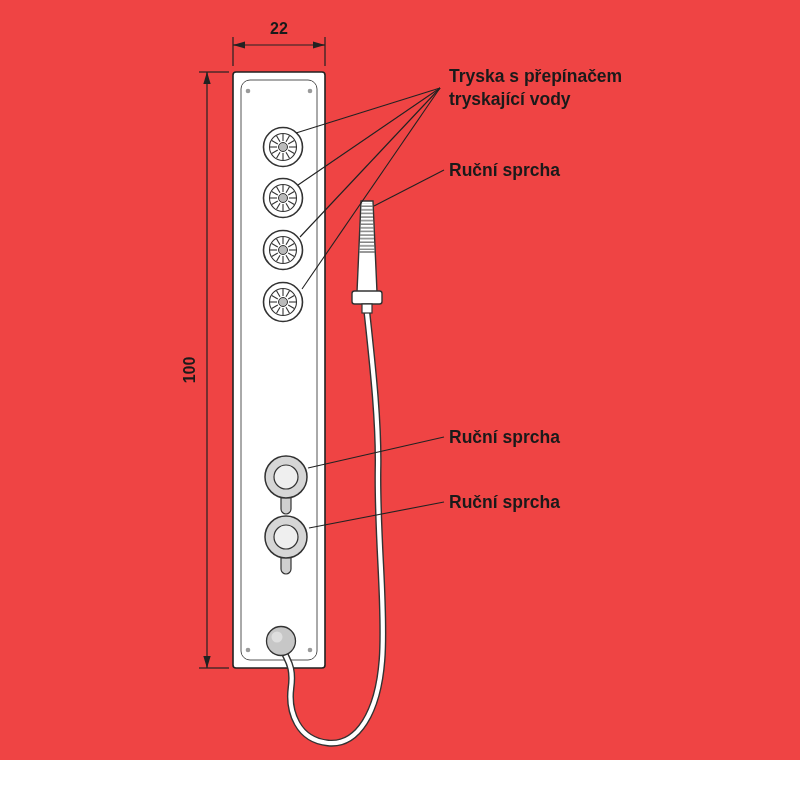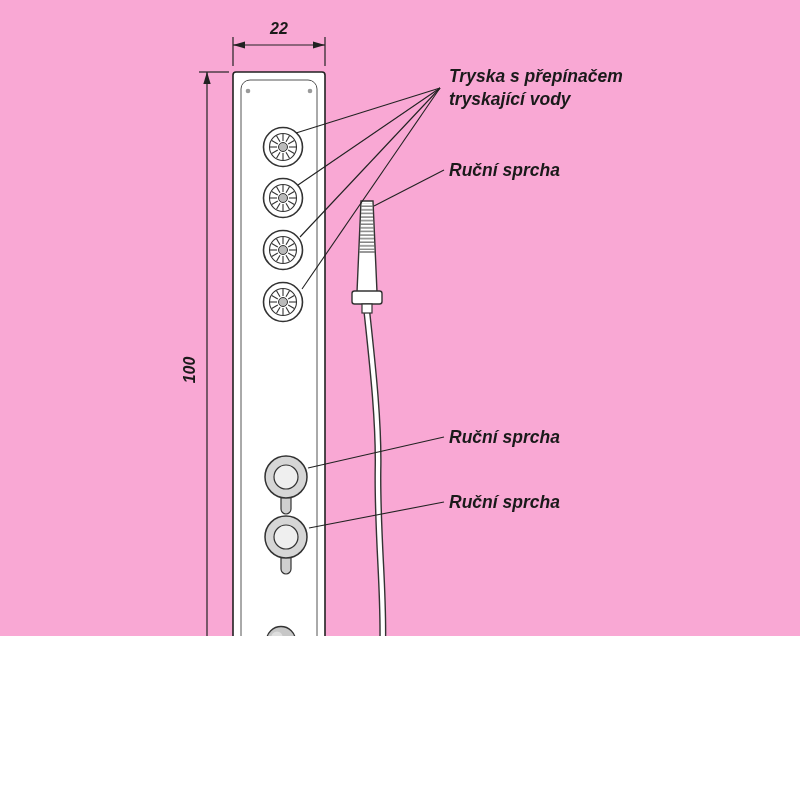"22" .stage { background: #f9a8d4 -> #ef4444; font-style: italic -> none; height: 636px -> 760px }
